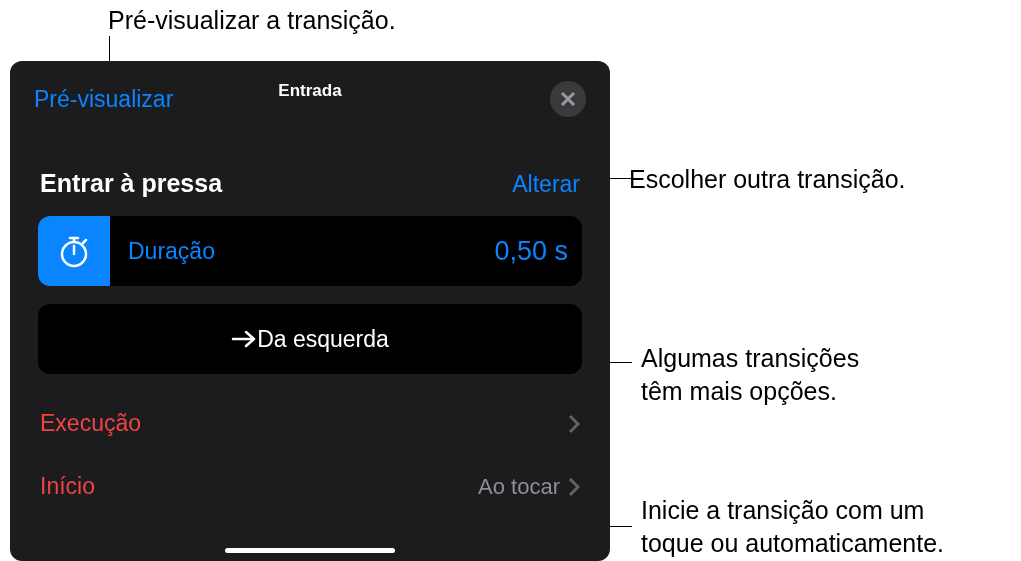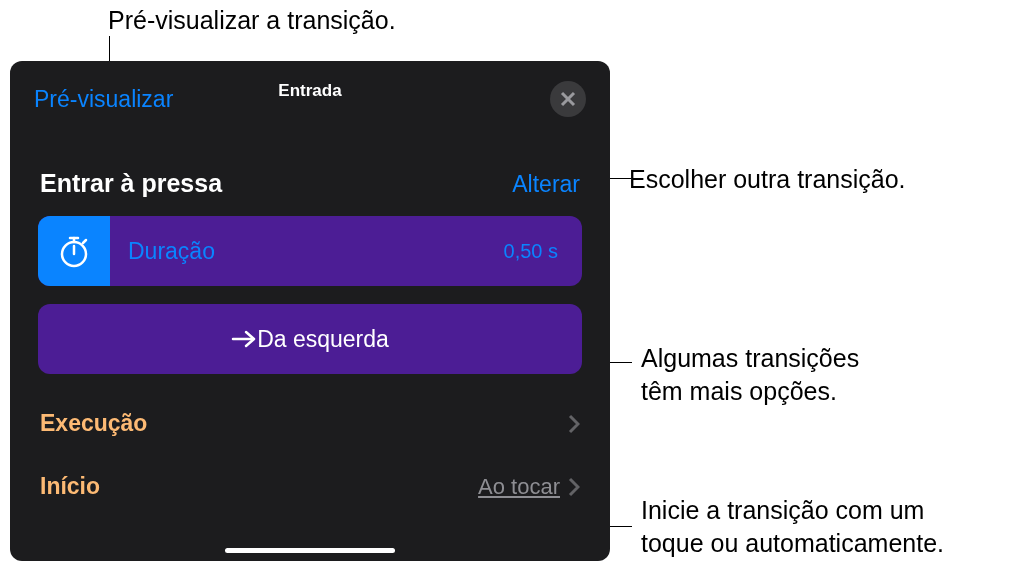"Duração" .card { background: #4c1d95 -> #000000 }
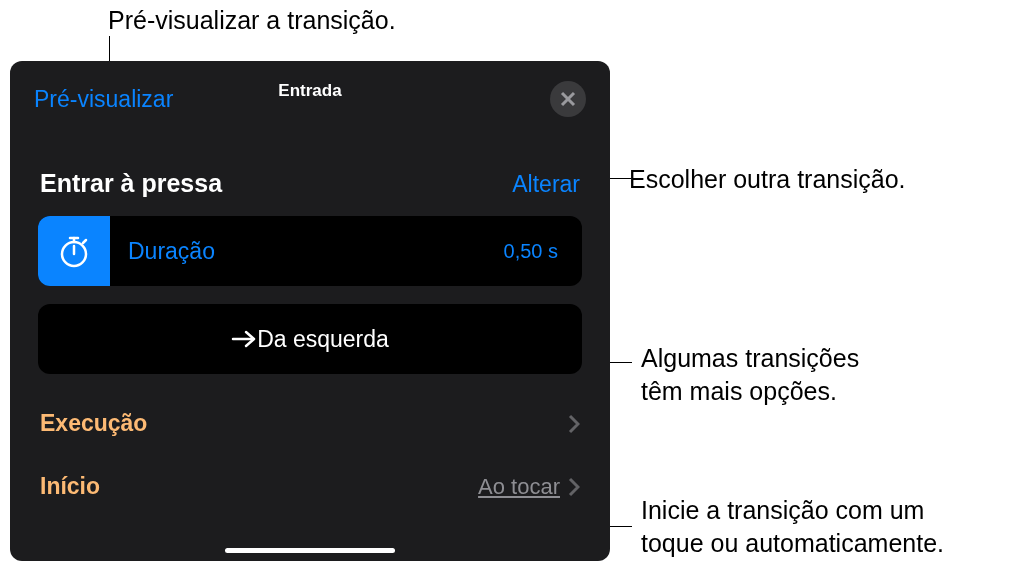"0,50 s" .duration-value { font-size: 20px -> 27px; padding-right: 24px -> 14px }
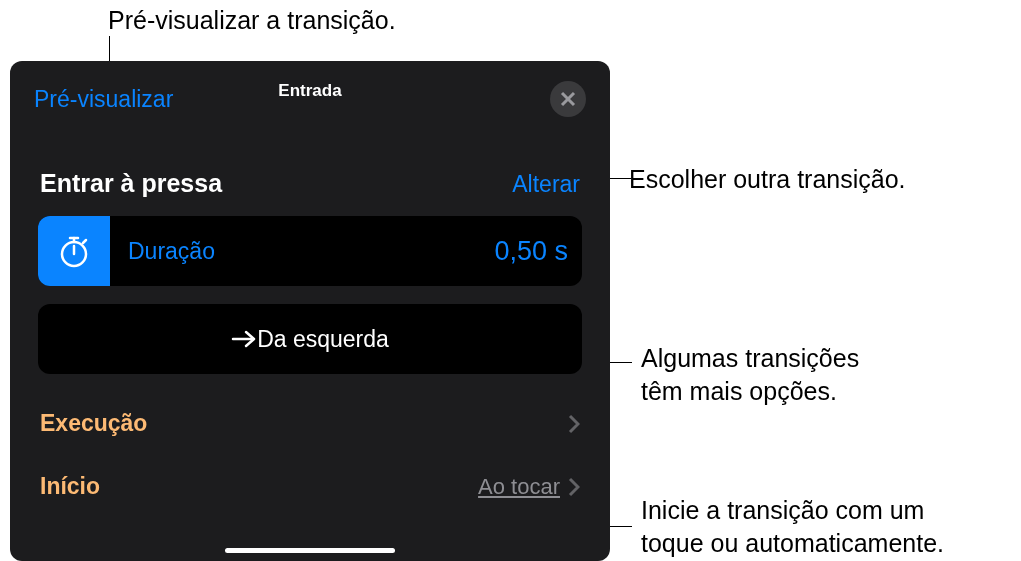"Execução" .row-label { color: #fdba74 -> #ef4444; font-weight: bold -> none }
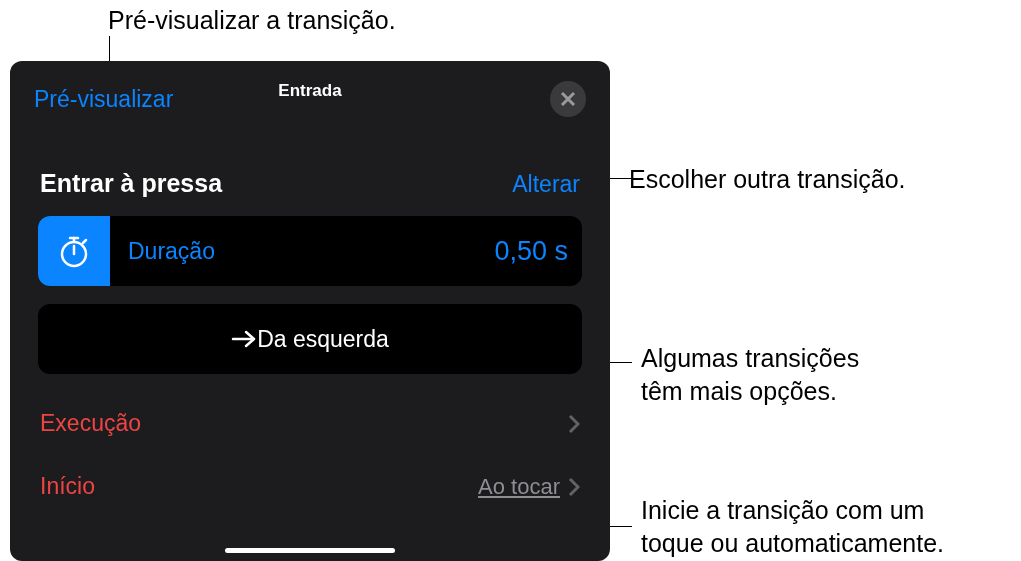"Ao tocar" .row-value { text-decoration: underline -> none }
